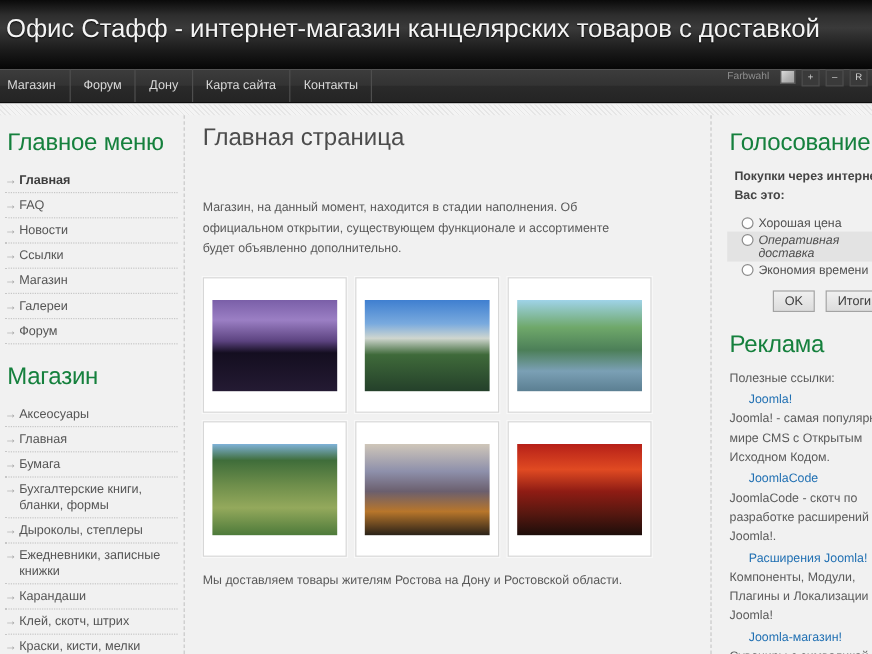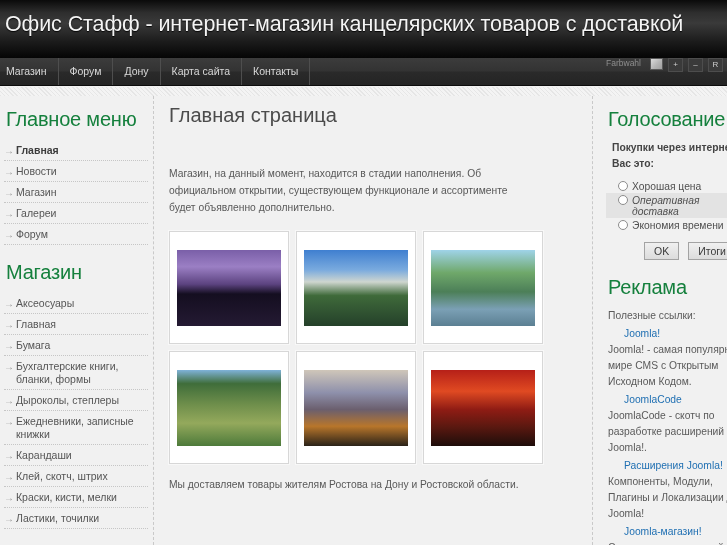"FAQ" li { html: none -> <li>FAQ</li> }
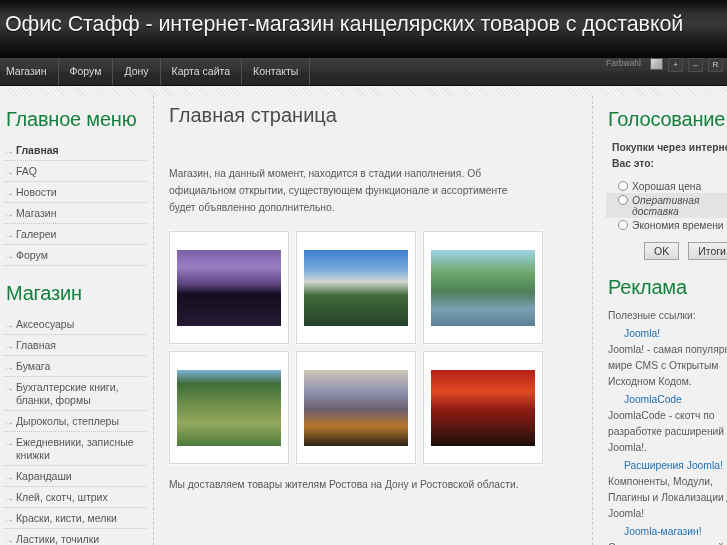"Ссылки" li { html: none -> <li>Ссылки</li> }
